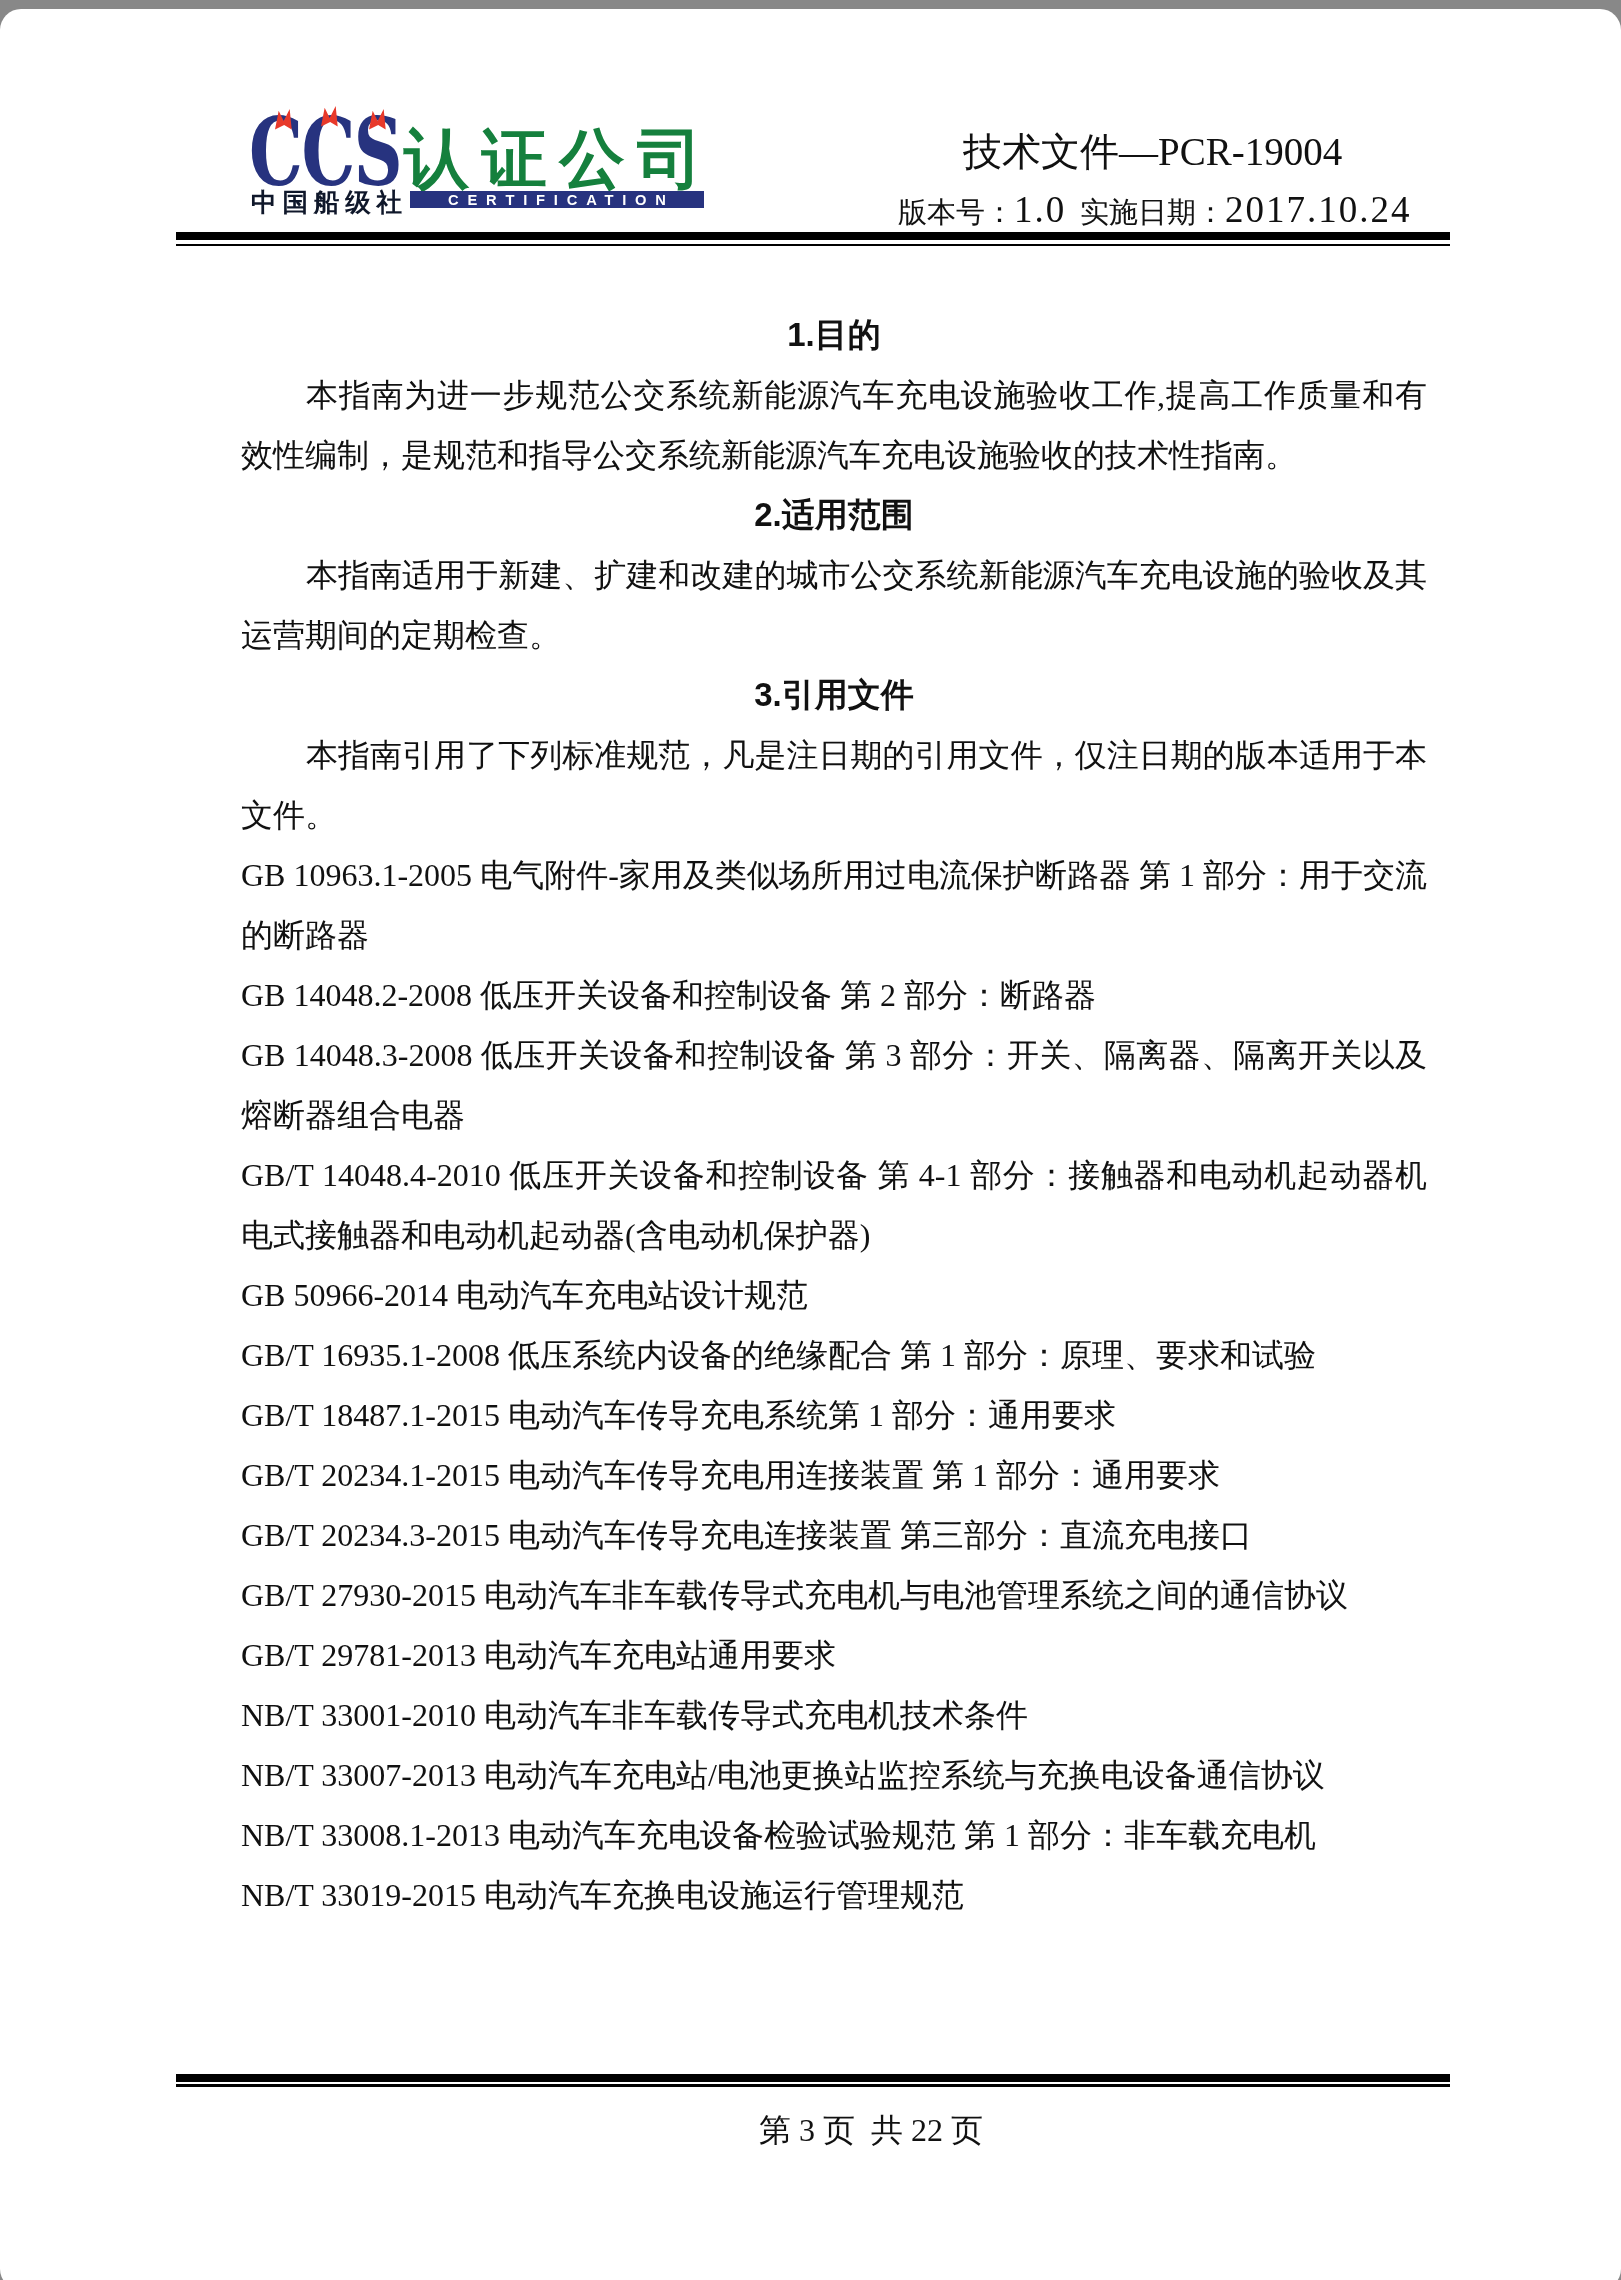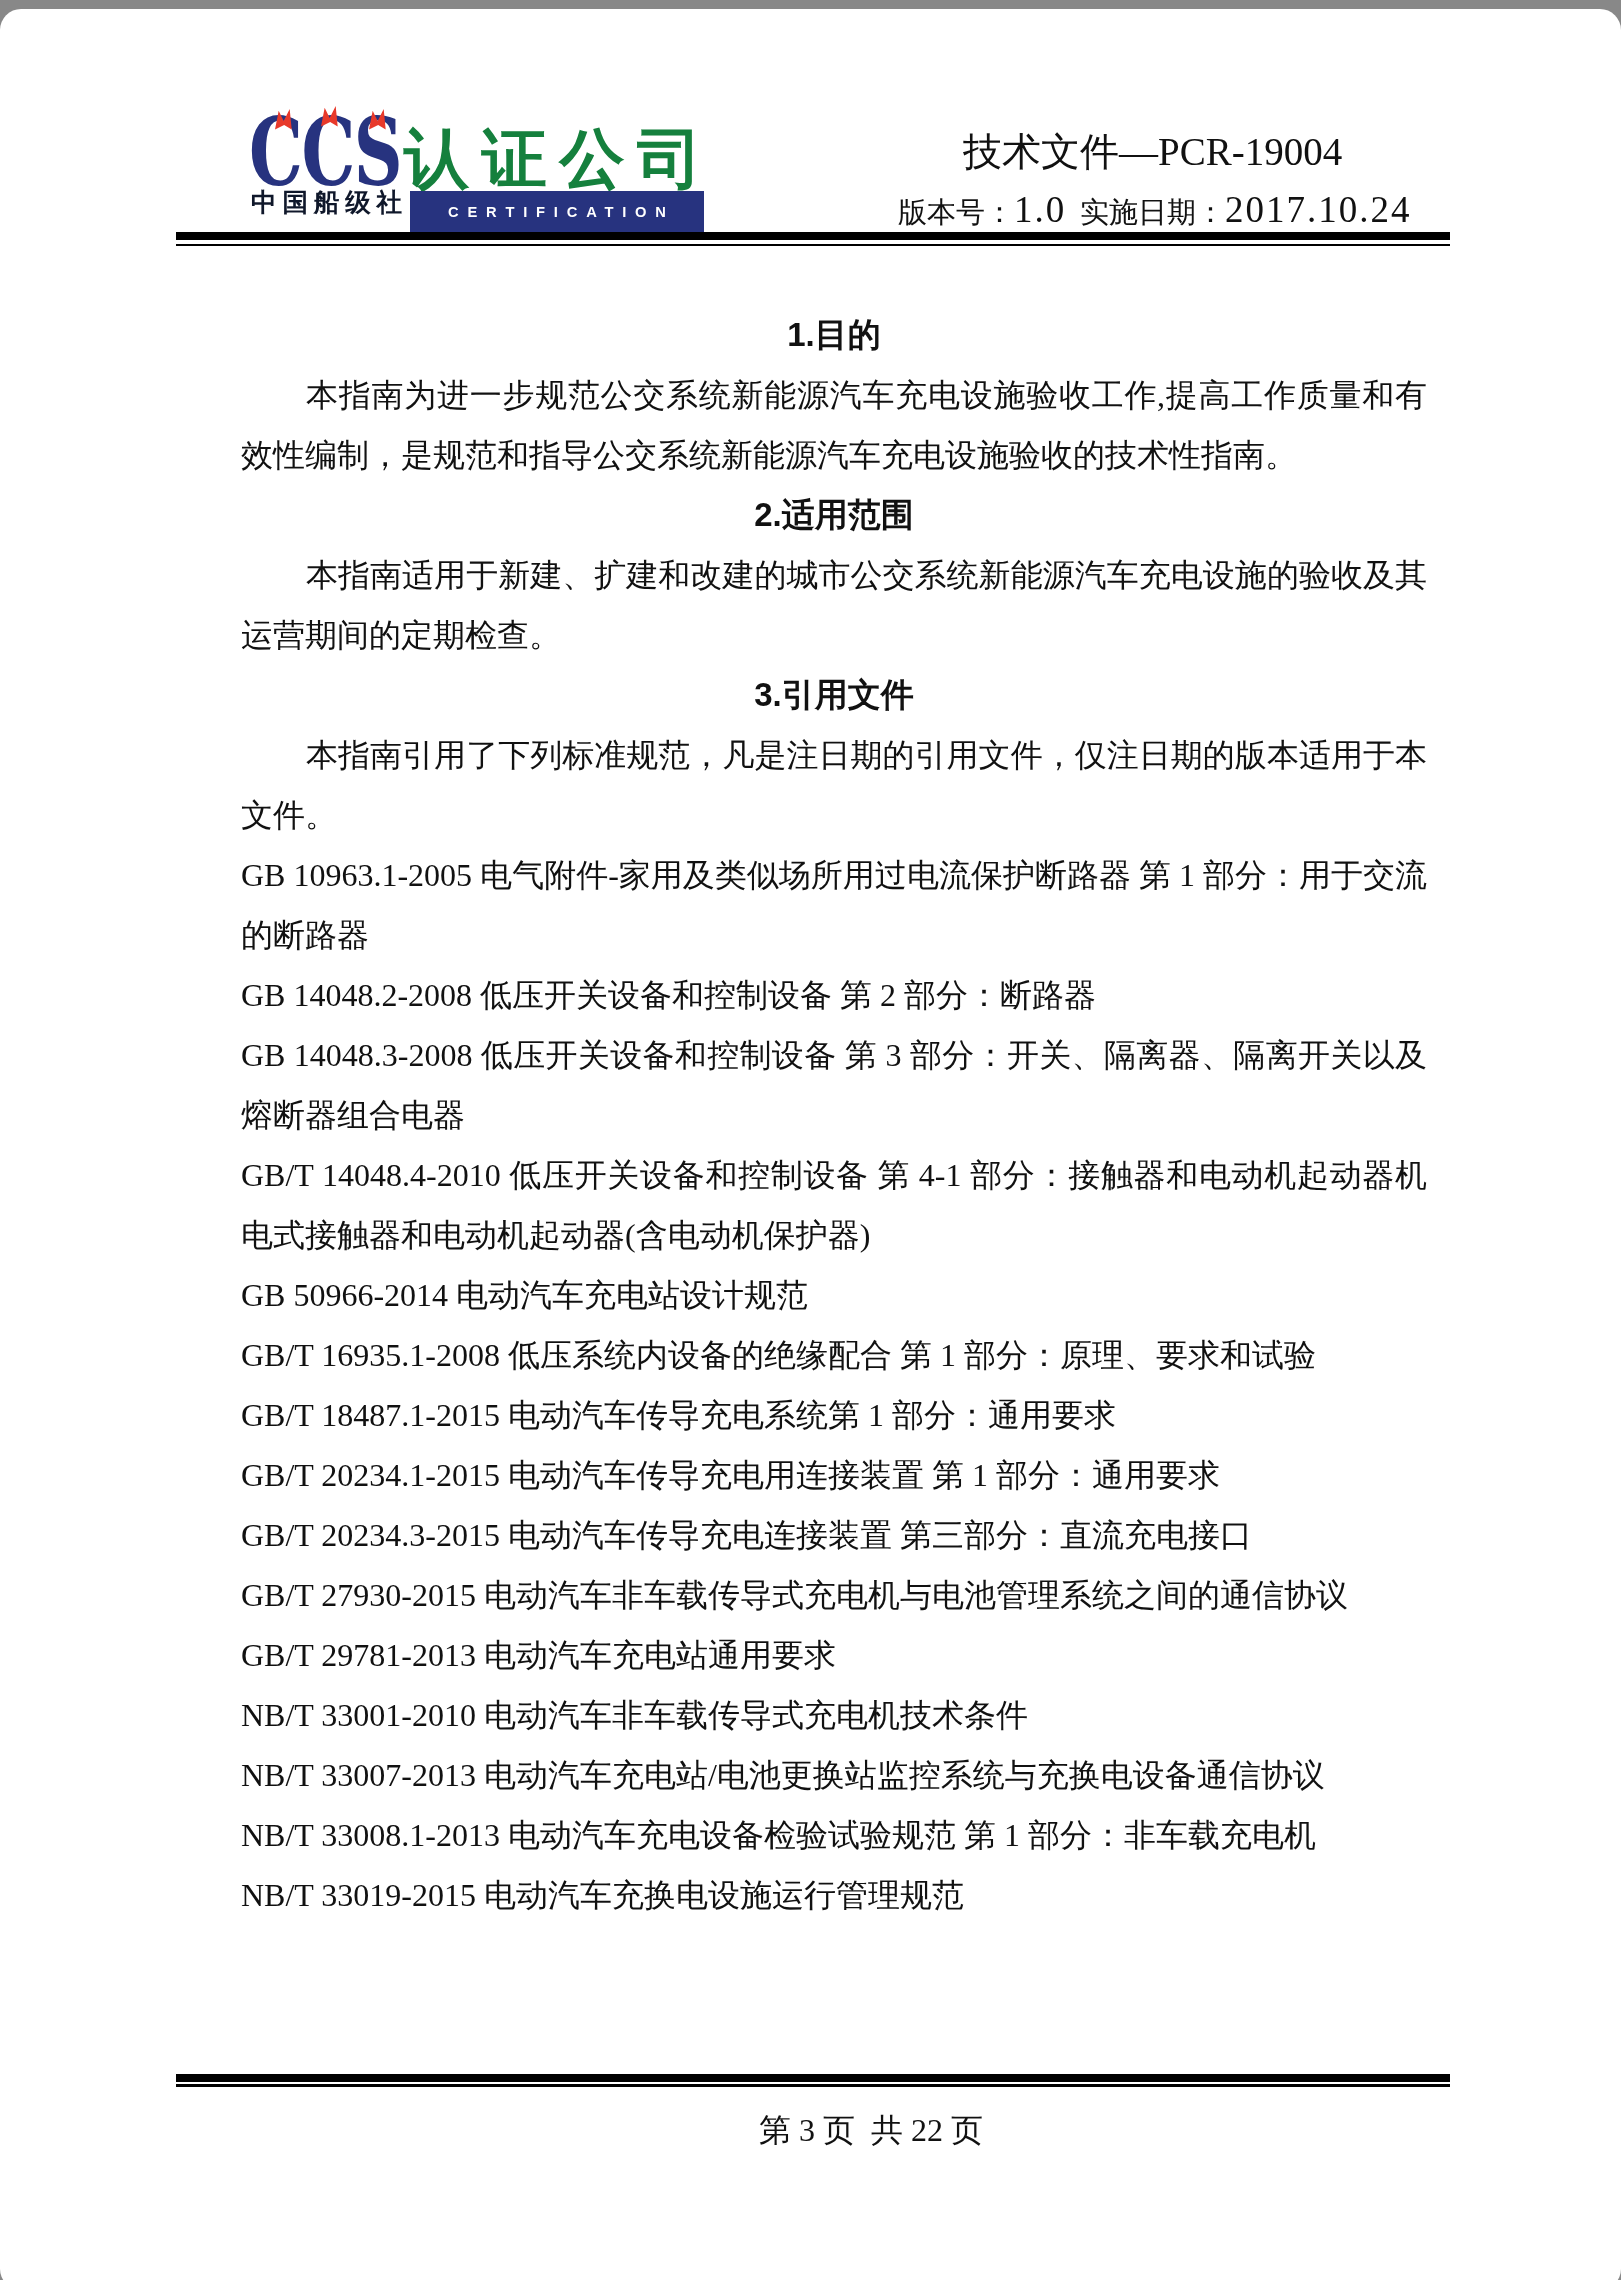"CERTIFICATION" .certbar { height: 41px -> 17px }
